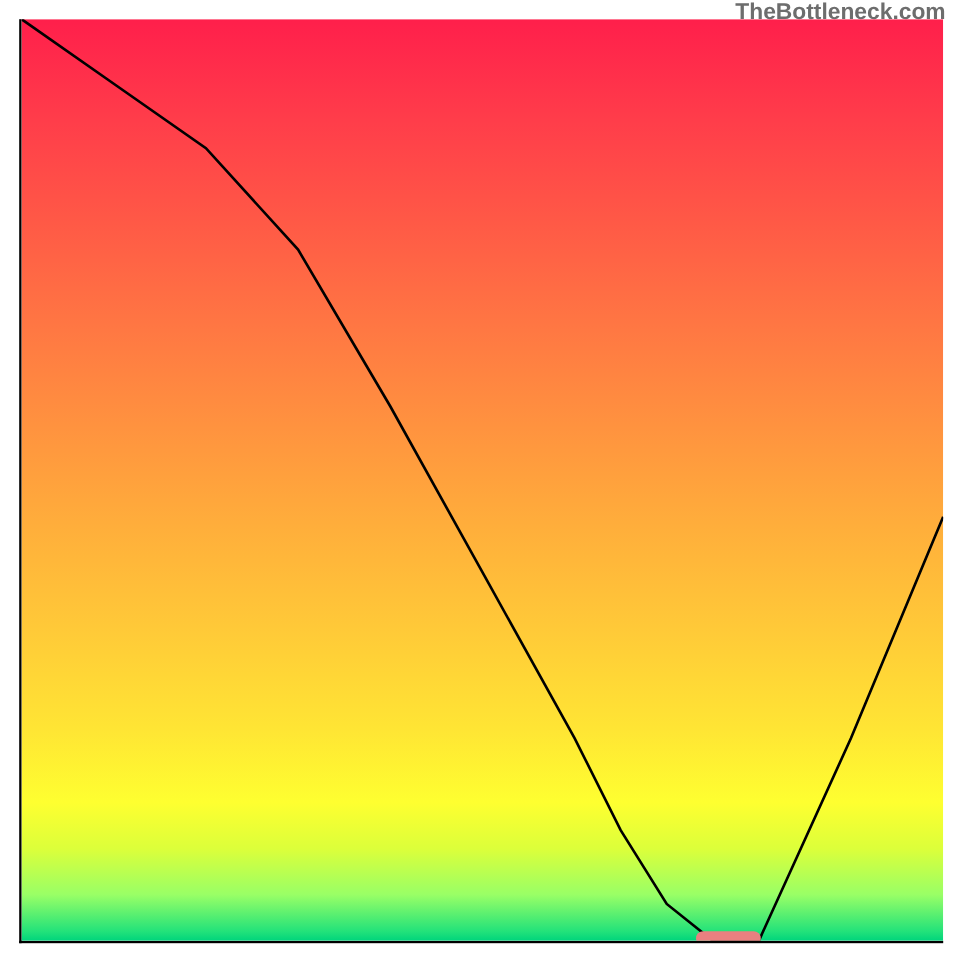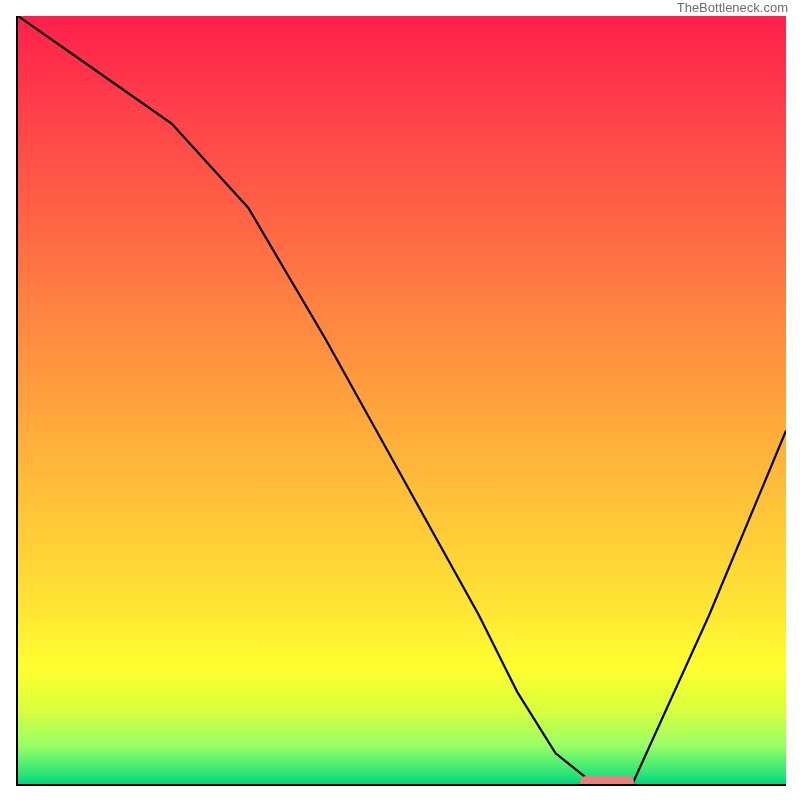"TheBottleneck.com" .watermark { font-size: 13px -> 19px; font-weight: normal -> bold }
